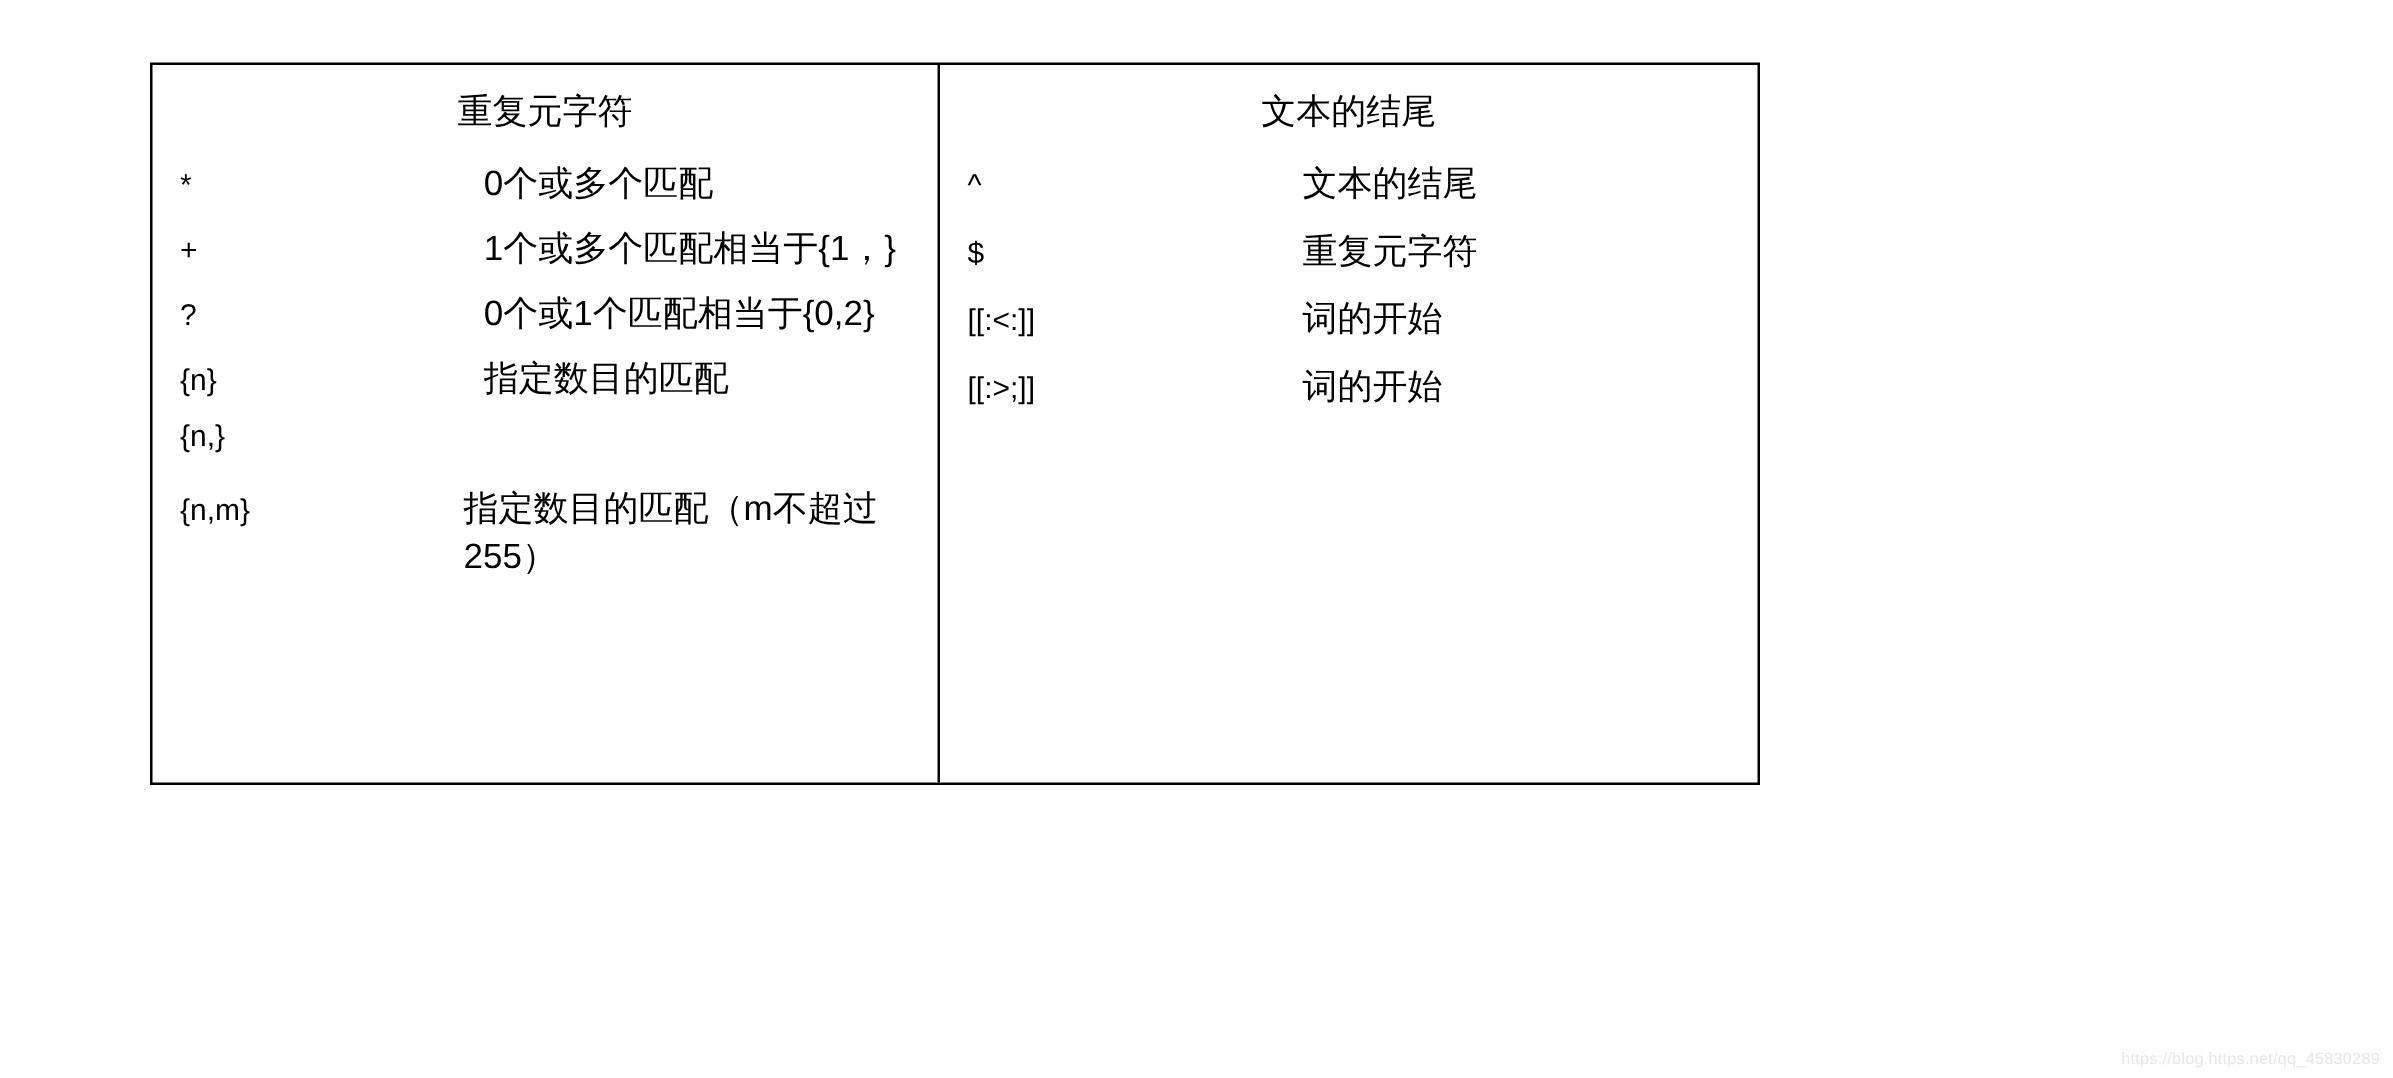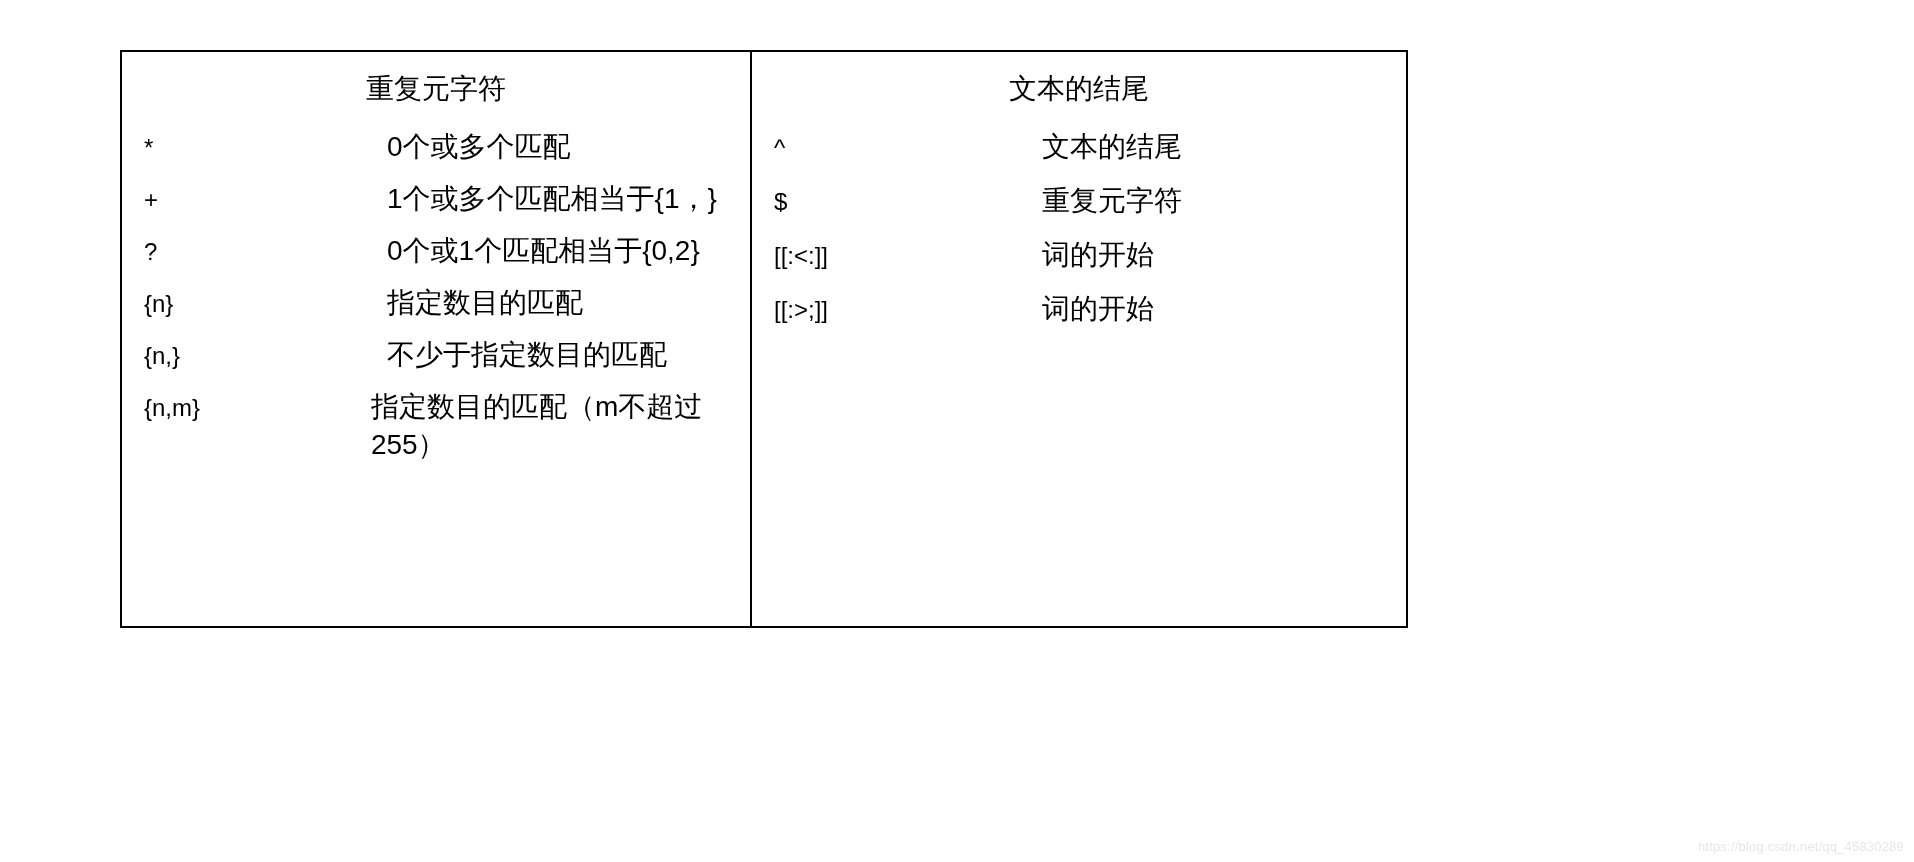"不少于指定数目的匹配" div.desc { html: <div>不少于指定数目的匹配</div> -> none }
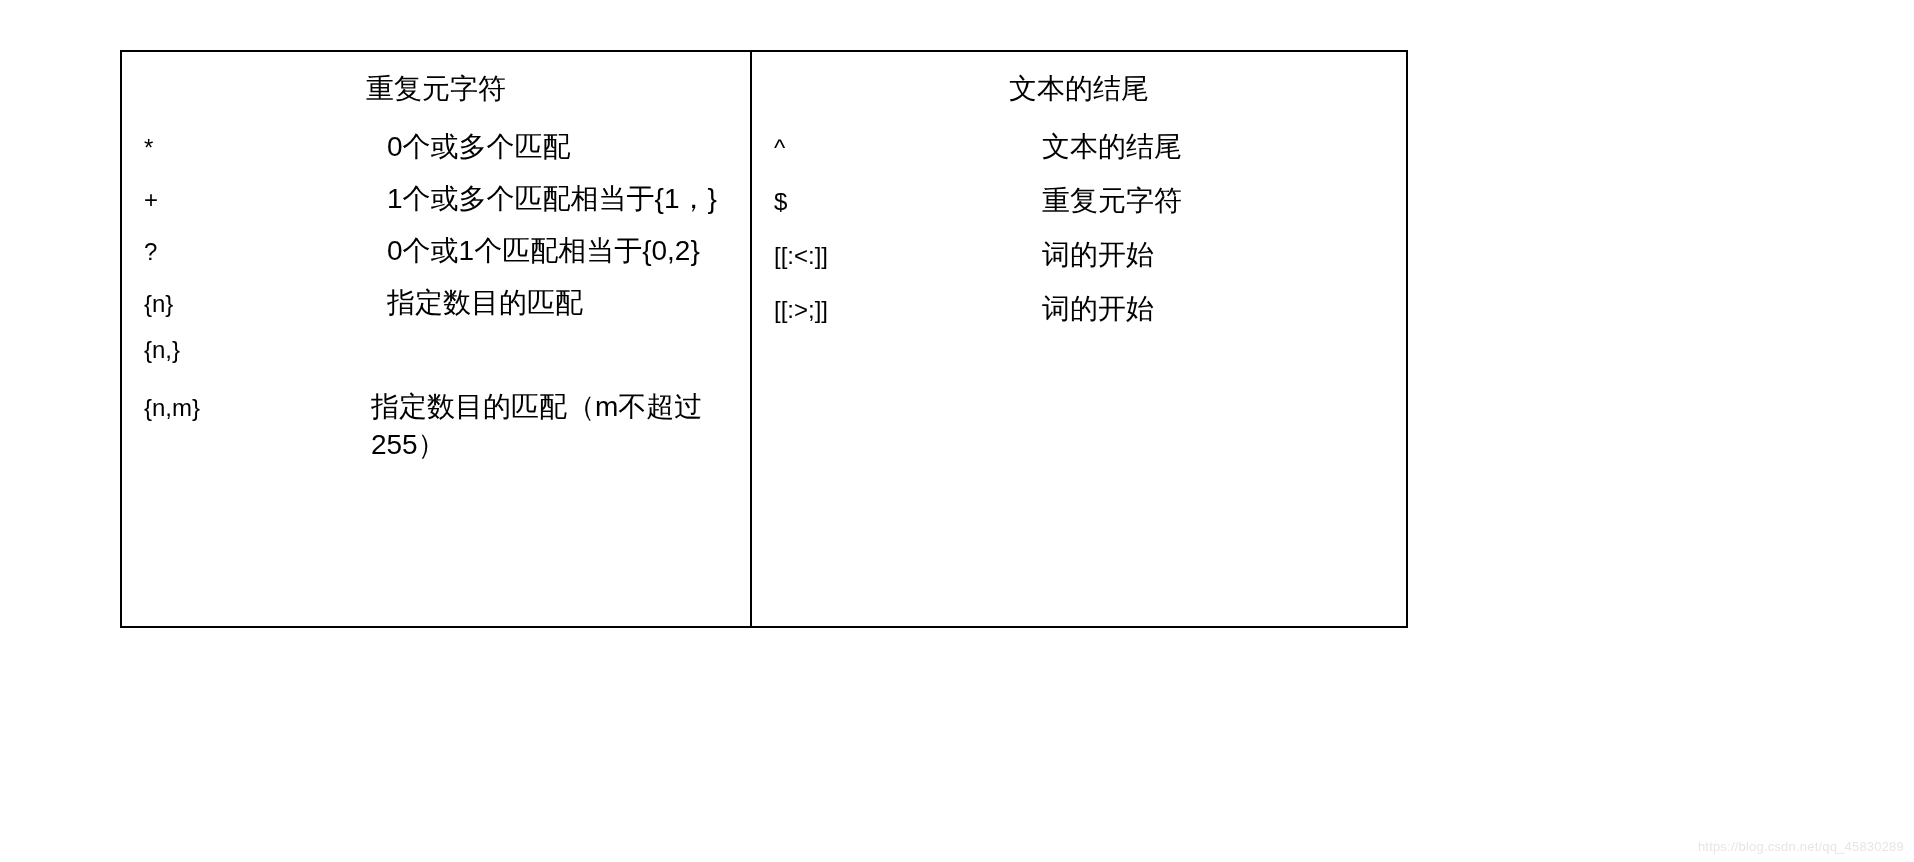"https://blog.csdn.net/qq_45830289" div.watermark { text: https://blog.csdn.net/qq -> https://blog.https.net/qq }
